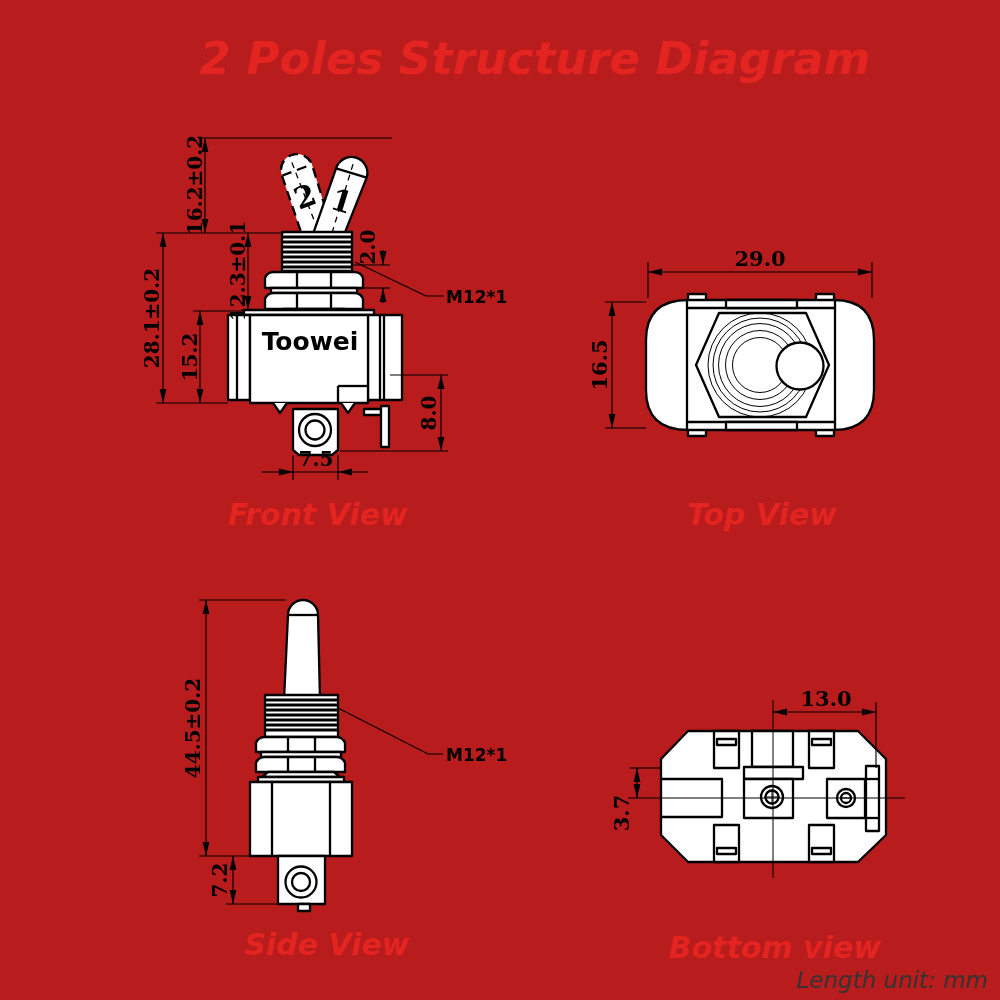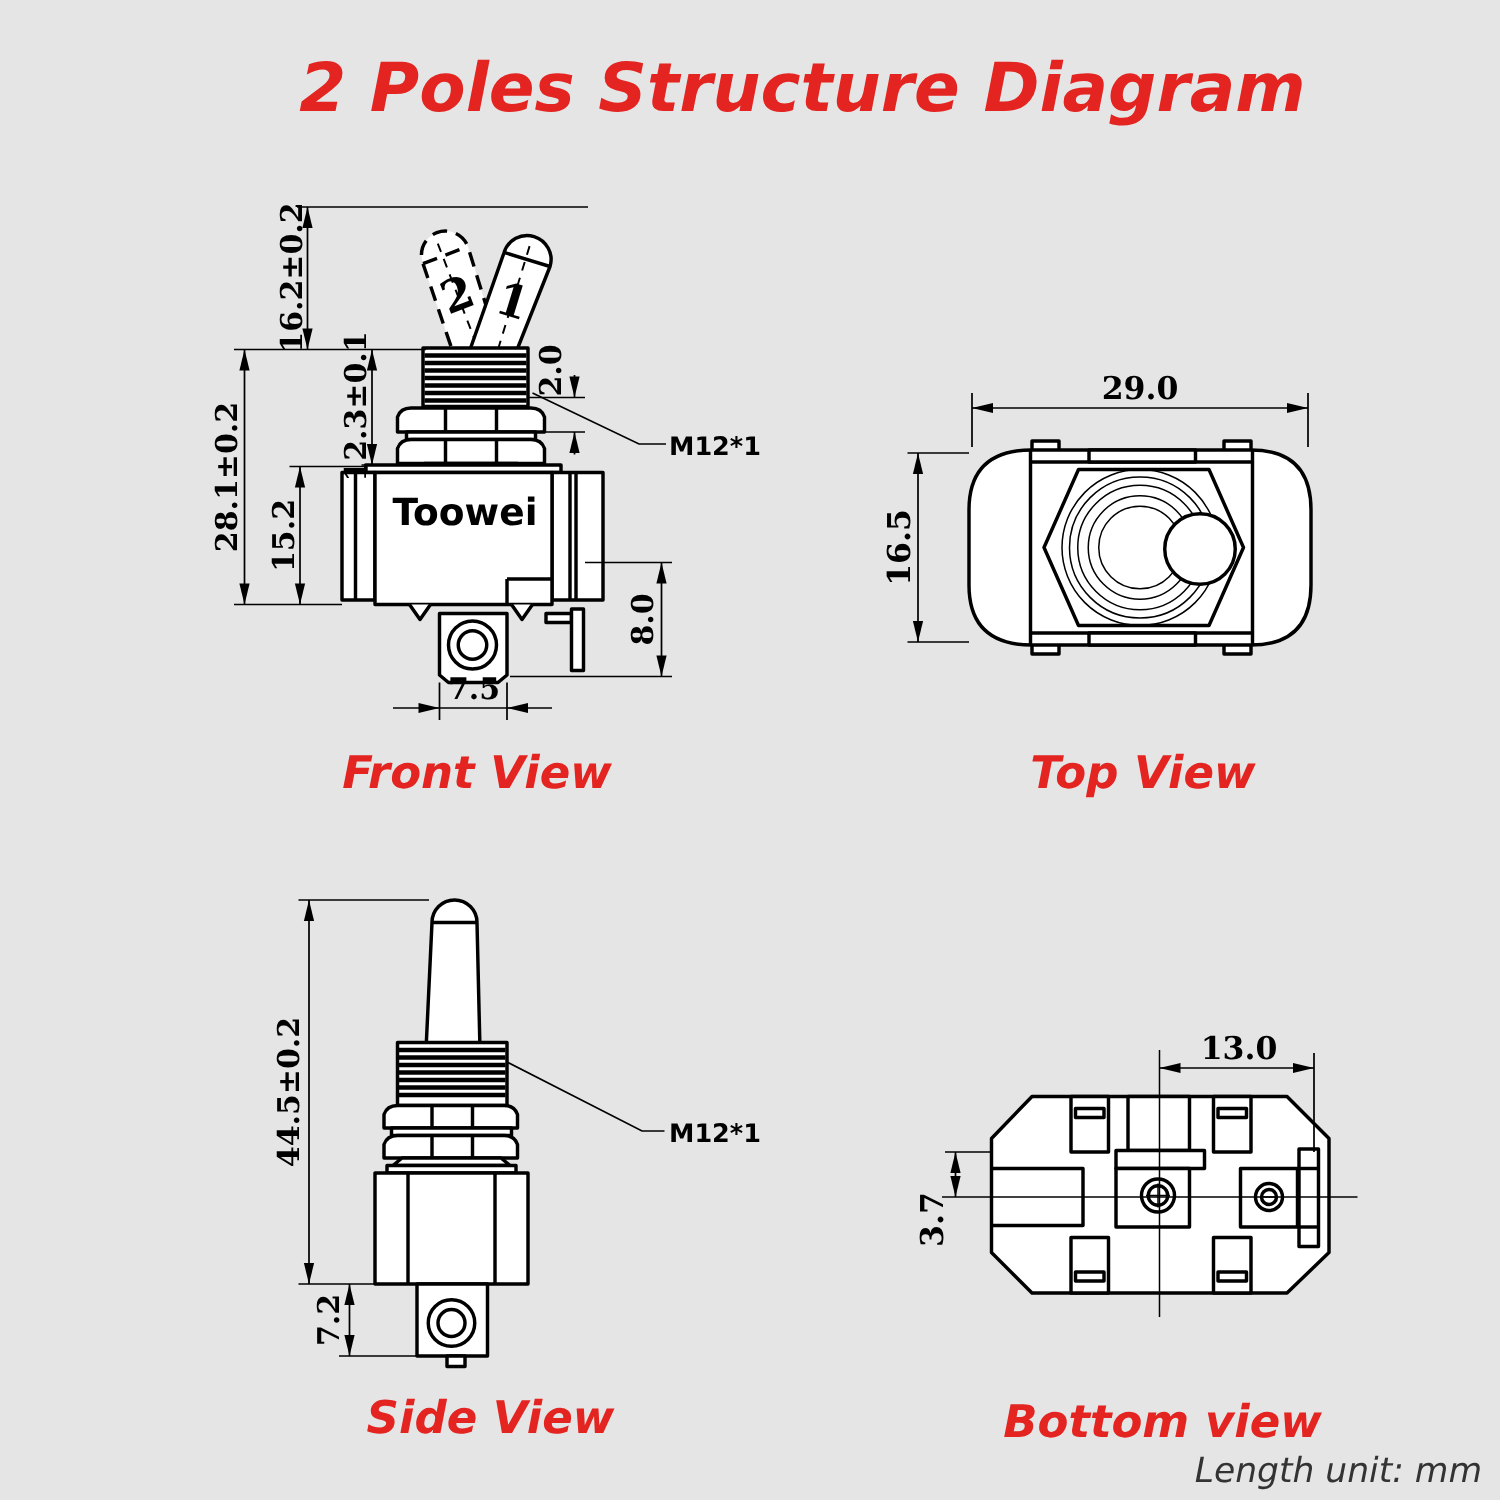"2 Poles Structure Diagram" .stage { background: #e5e5e5 -> #b91c1c }
